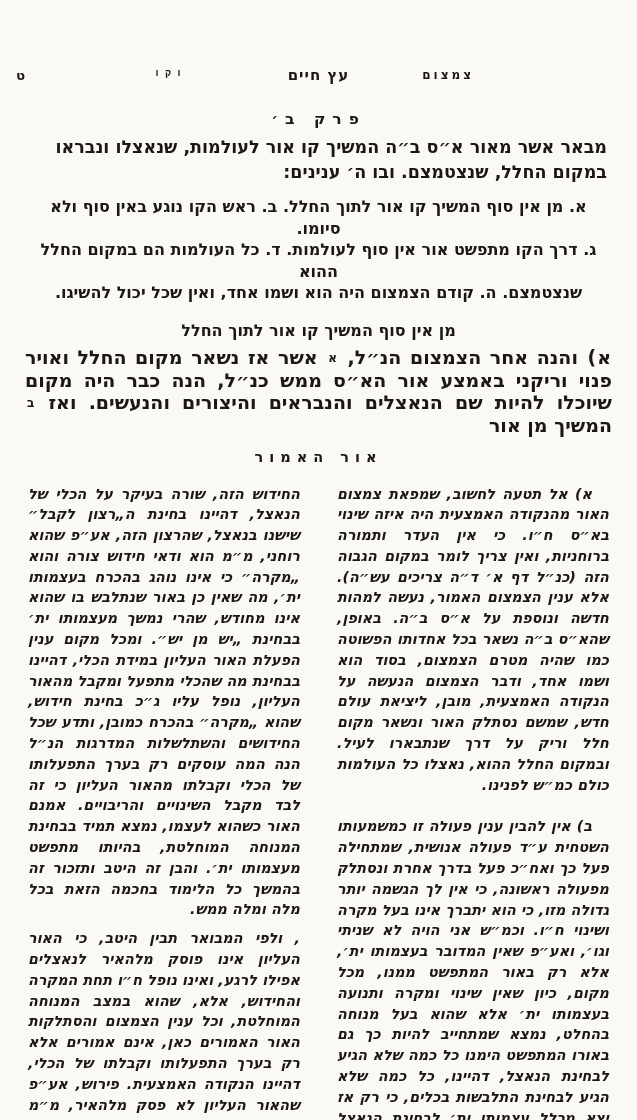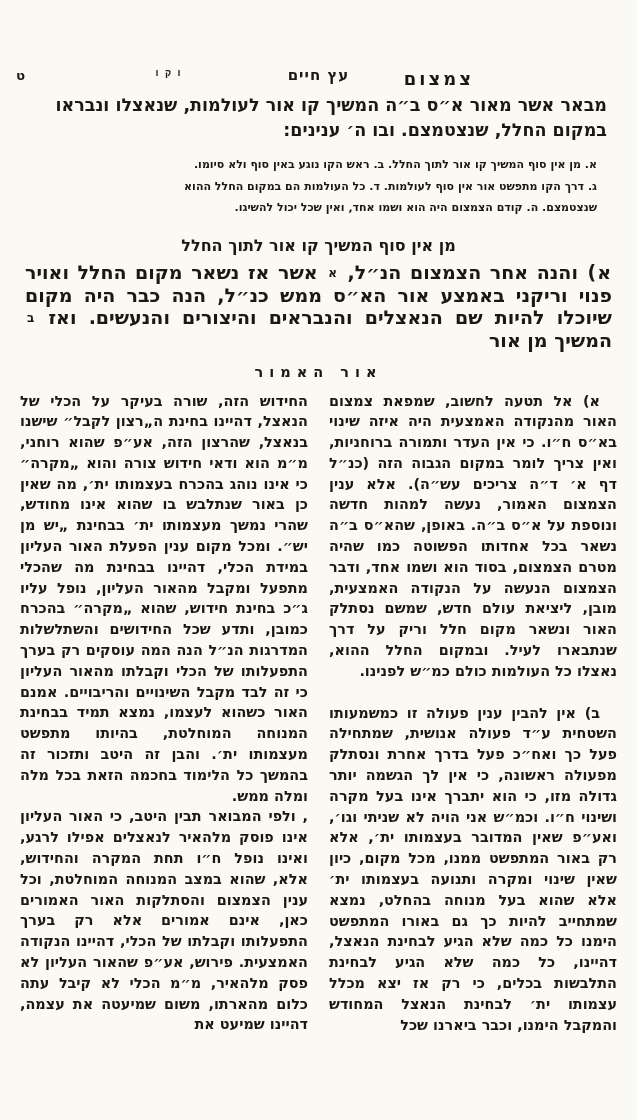"צמצום" .rh-tzimtzum { font-size: 18px -> 12px }
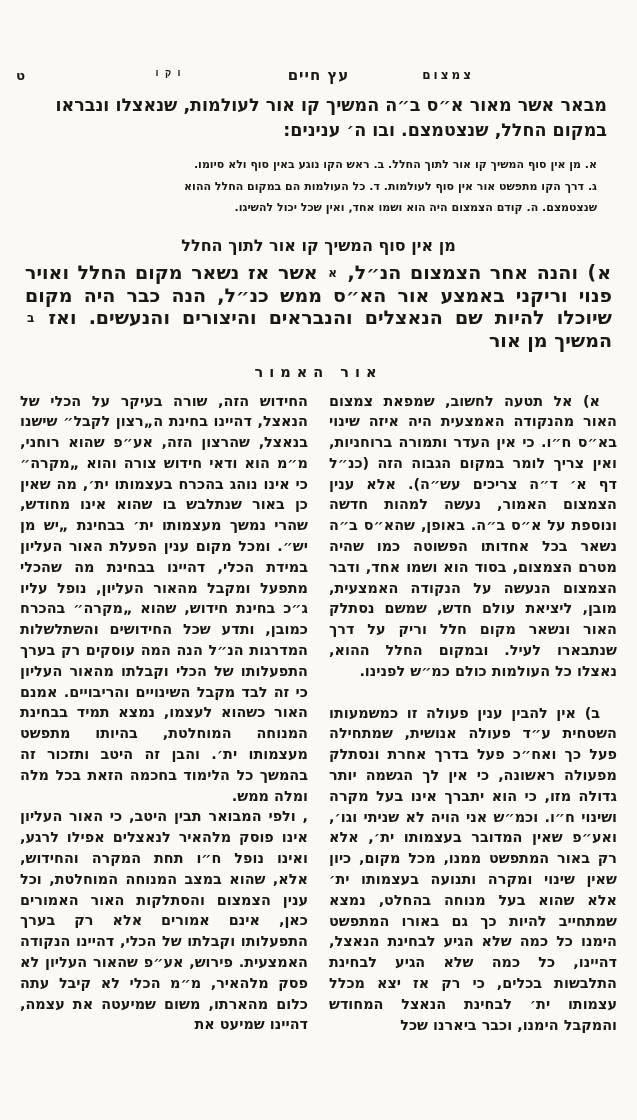"פרק ב׳" div.chapter-title { html: none -> <div>פרק ב׳</div> }
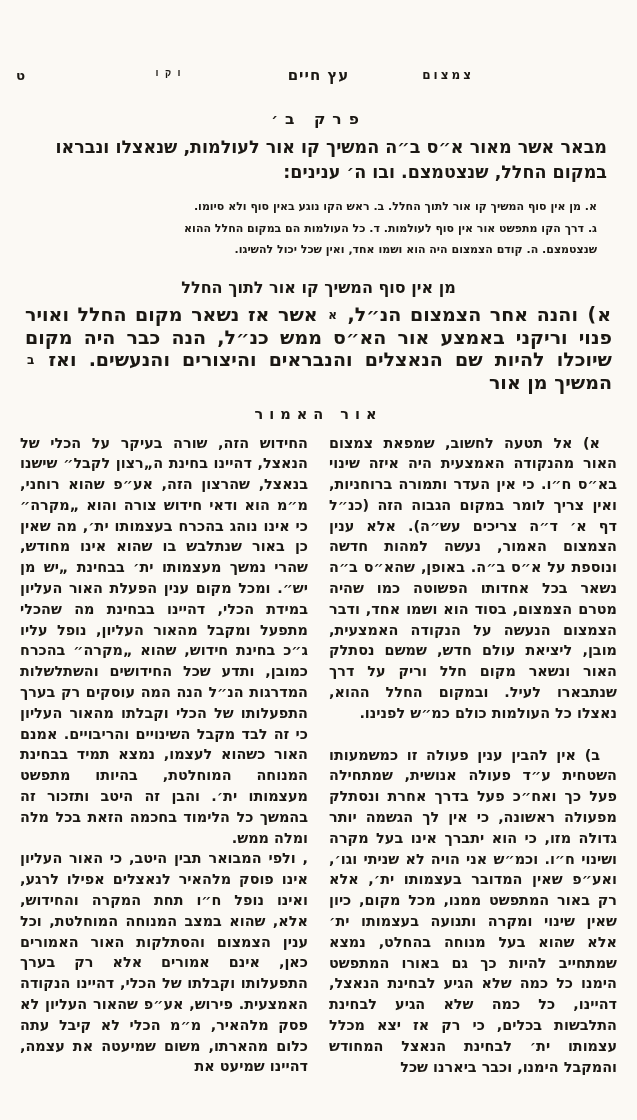"א. מן אין סוף המשיך" .chapter-topics { font-size: 11px -> 16px; text-align: none -> center }
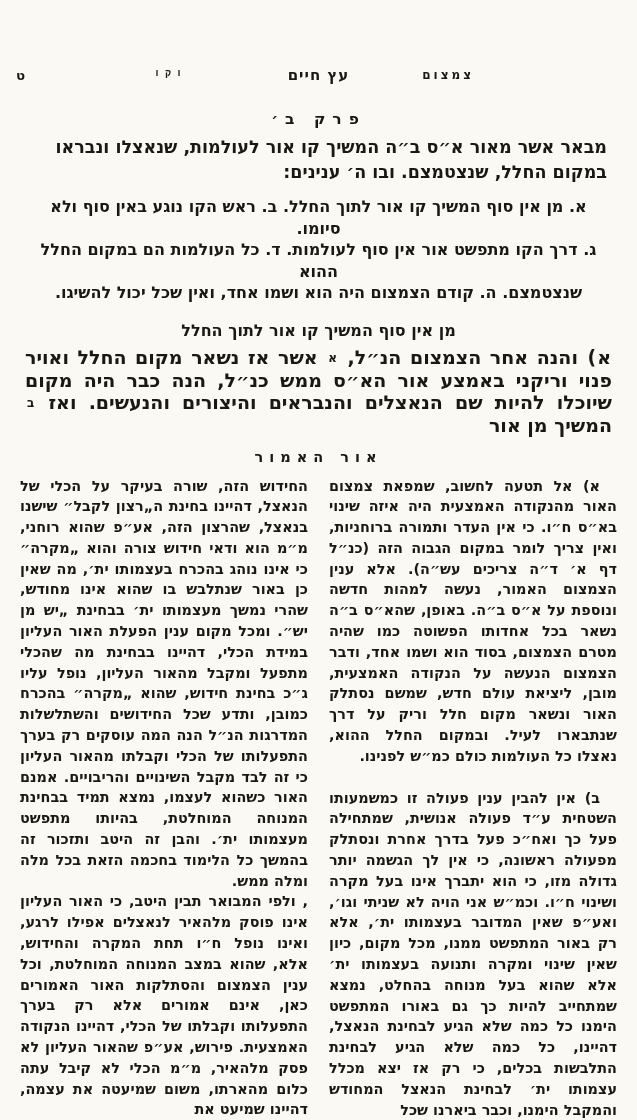"החידוש הזה, שורה בעיקר על" .col p { font-style: none -> italic; margin: 0 -> 8px }
